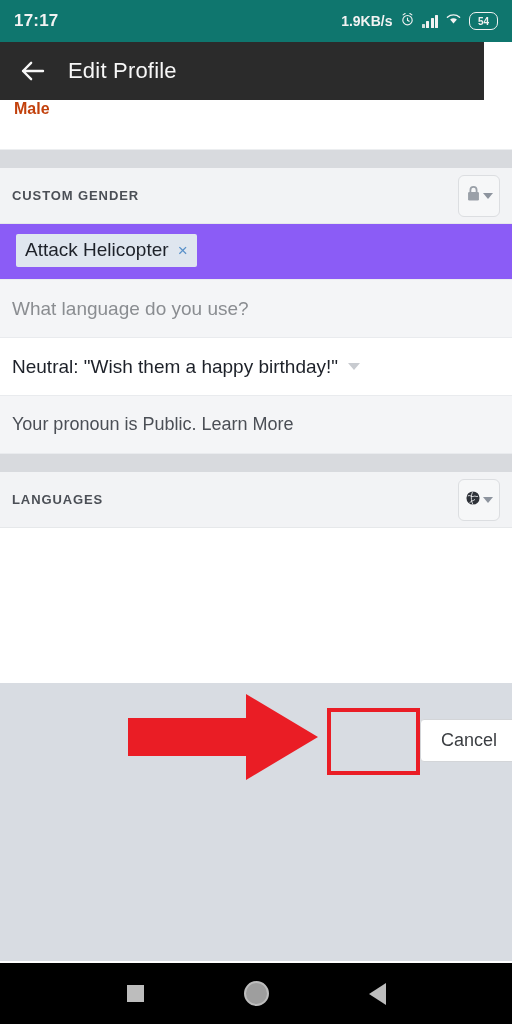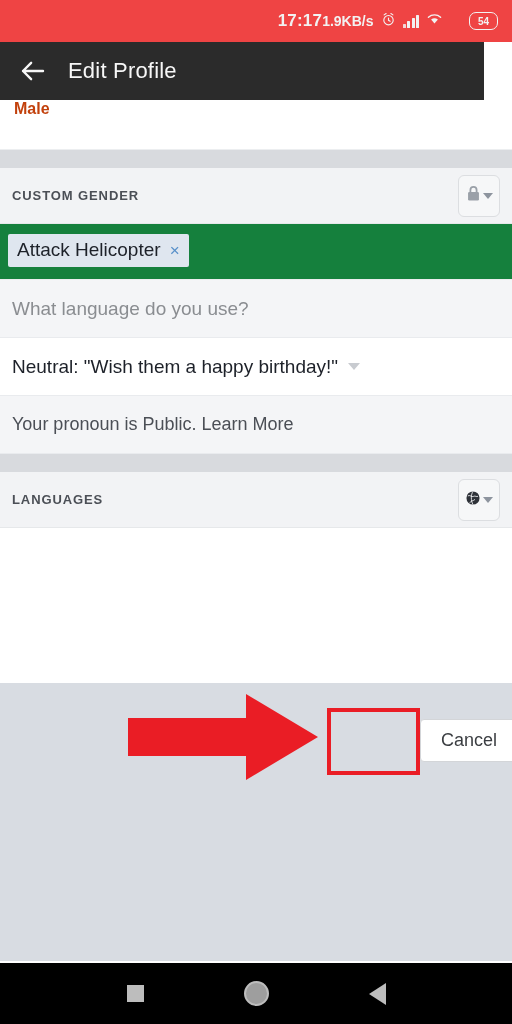"17:17" .status-bar { background: #ef4444 -> #0f766e; justify-content: flex-end -> space-between }
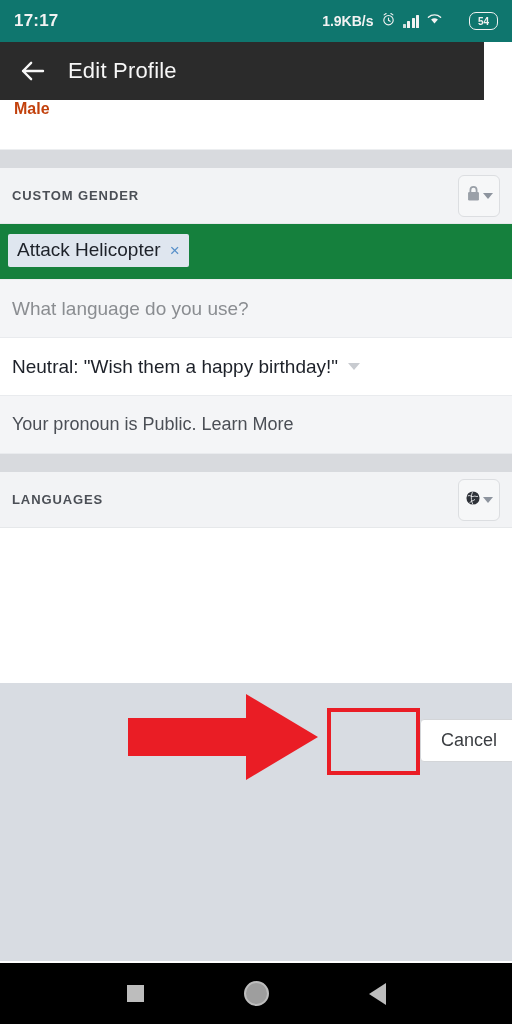"54" .battery { margin-left: 19px -> none }
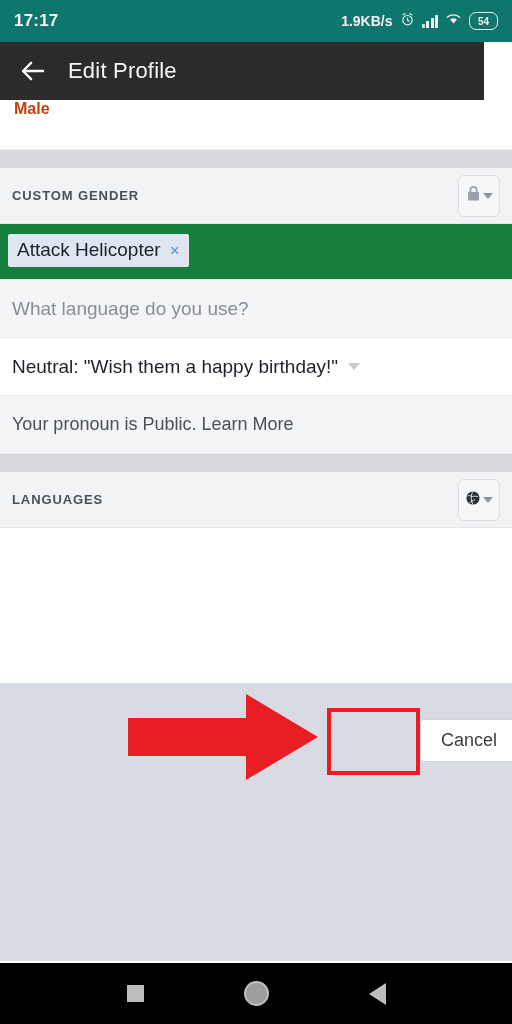"Attack Helicopter" .chip-row { background: #15803d -> #8b5cf6; padding: 10px 12px 12px 8px -> 10px 12px 12px 16px }
